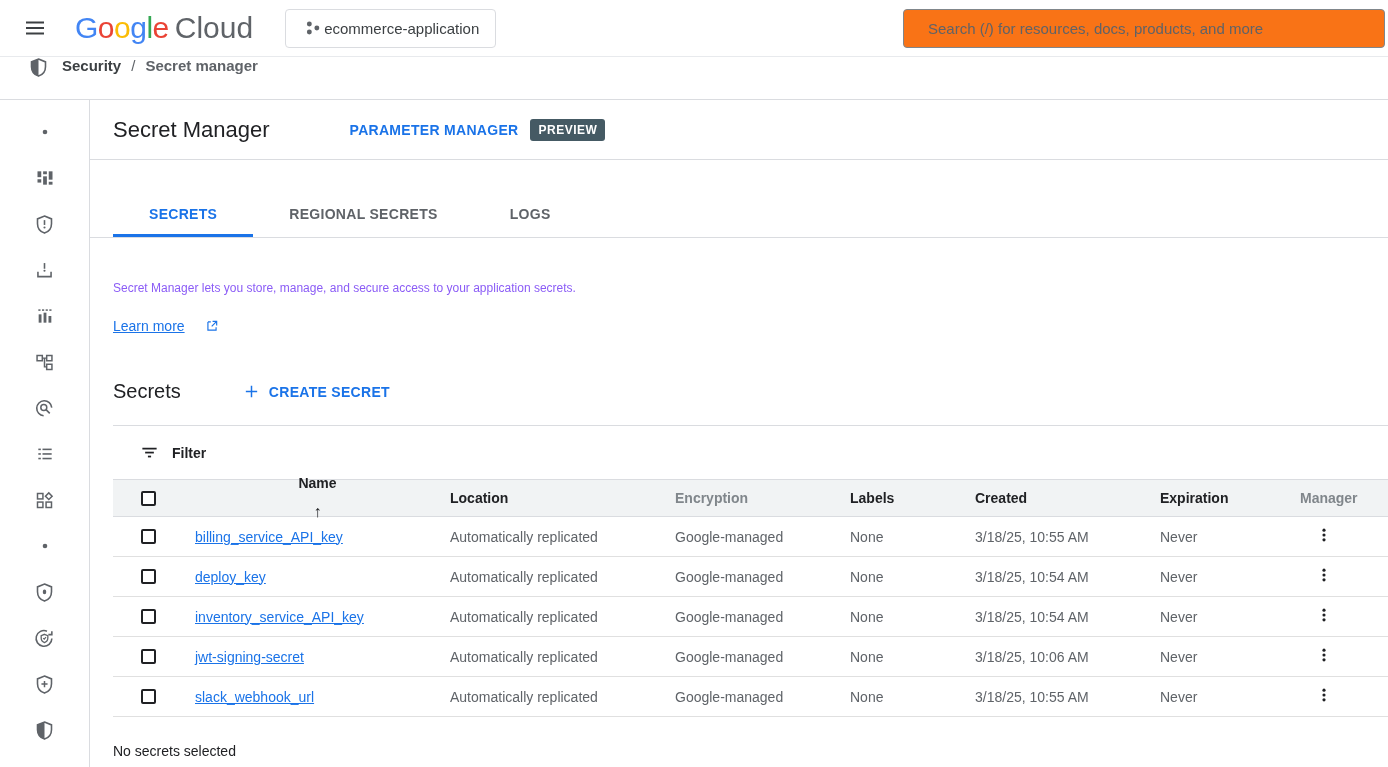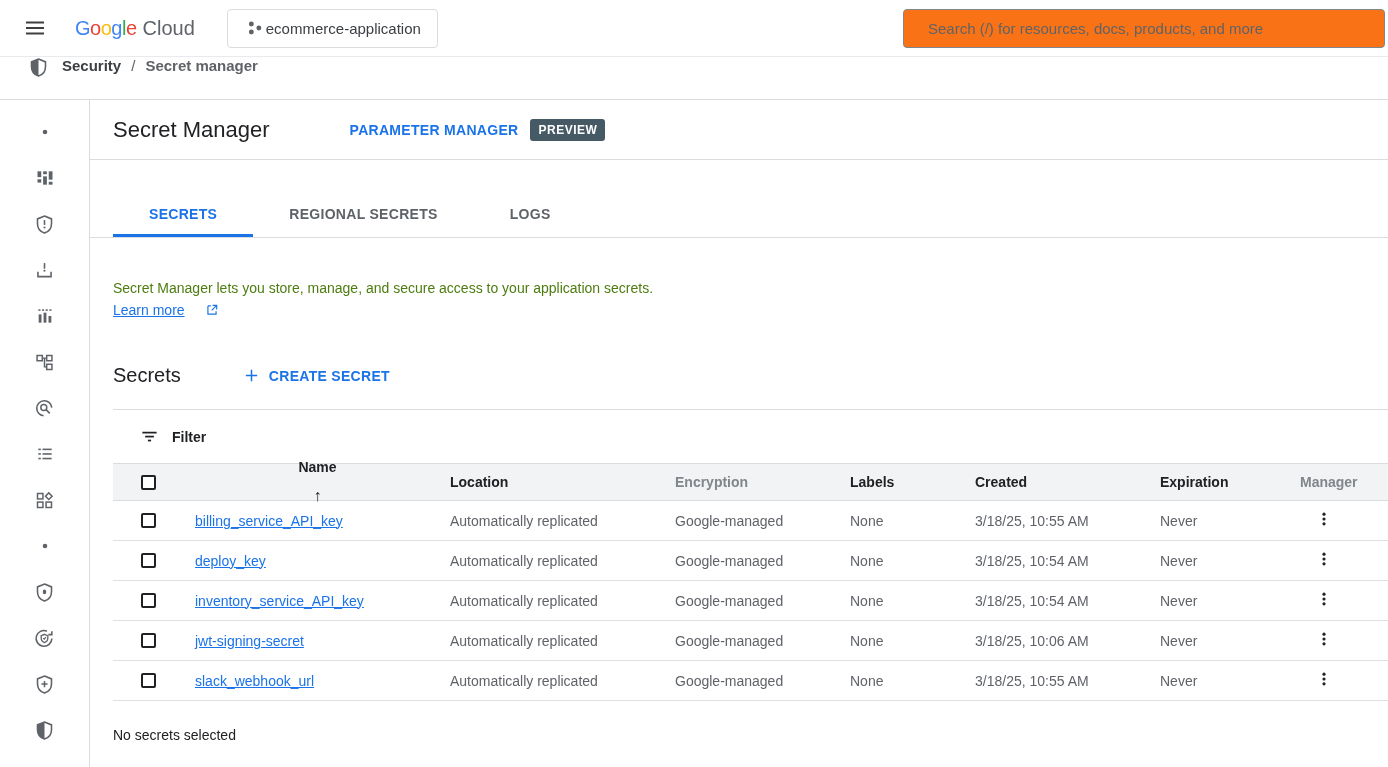"Google" .logo { font-size: 20px -> 30px }
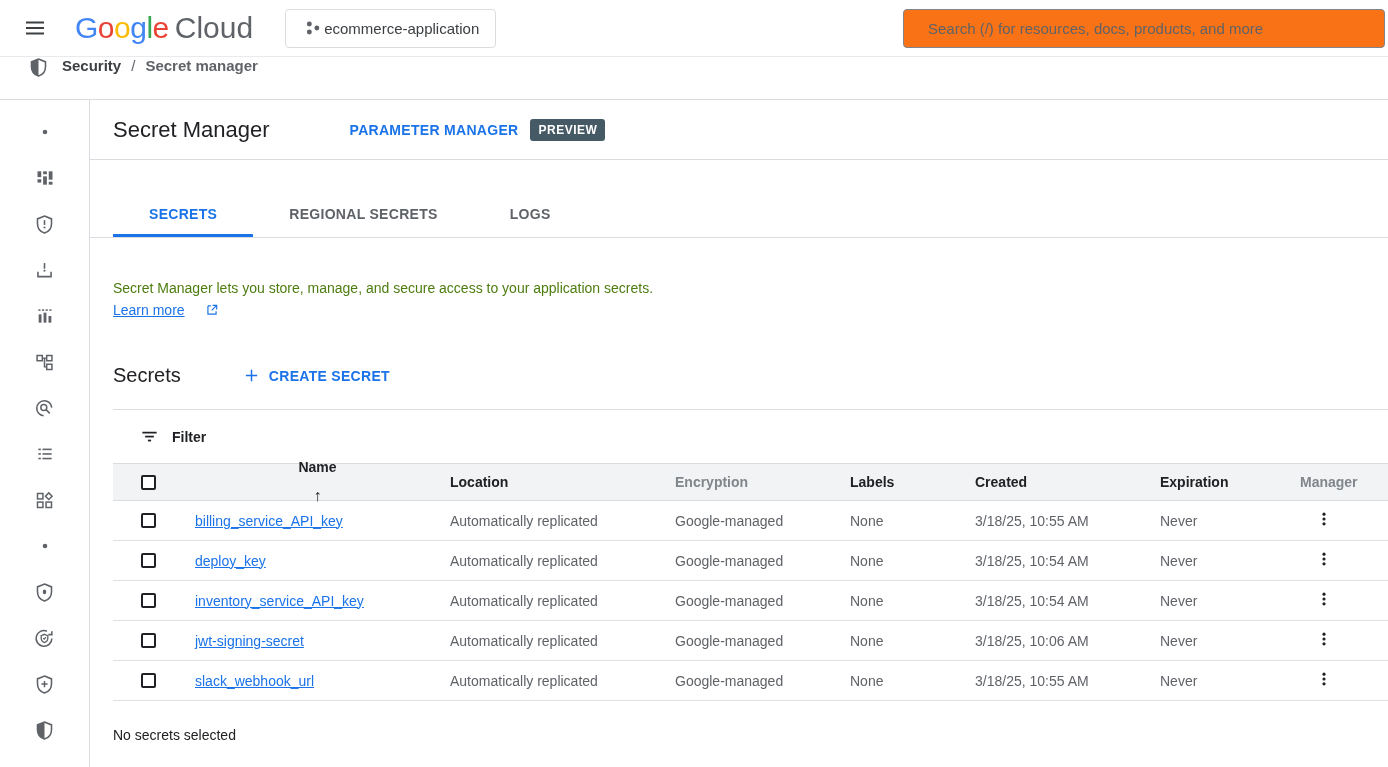"Secret Manager lets you store," .description { color: #4d7c0f -> #8b5cf6; font-size: 14px -> 12px; margin: 40px 0 0 23px -> 40px 0 16px 23px }
